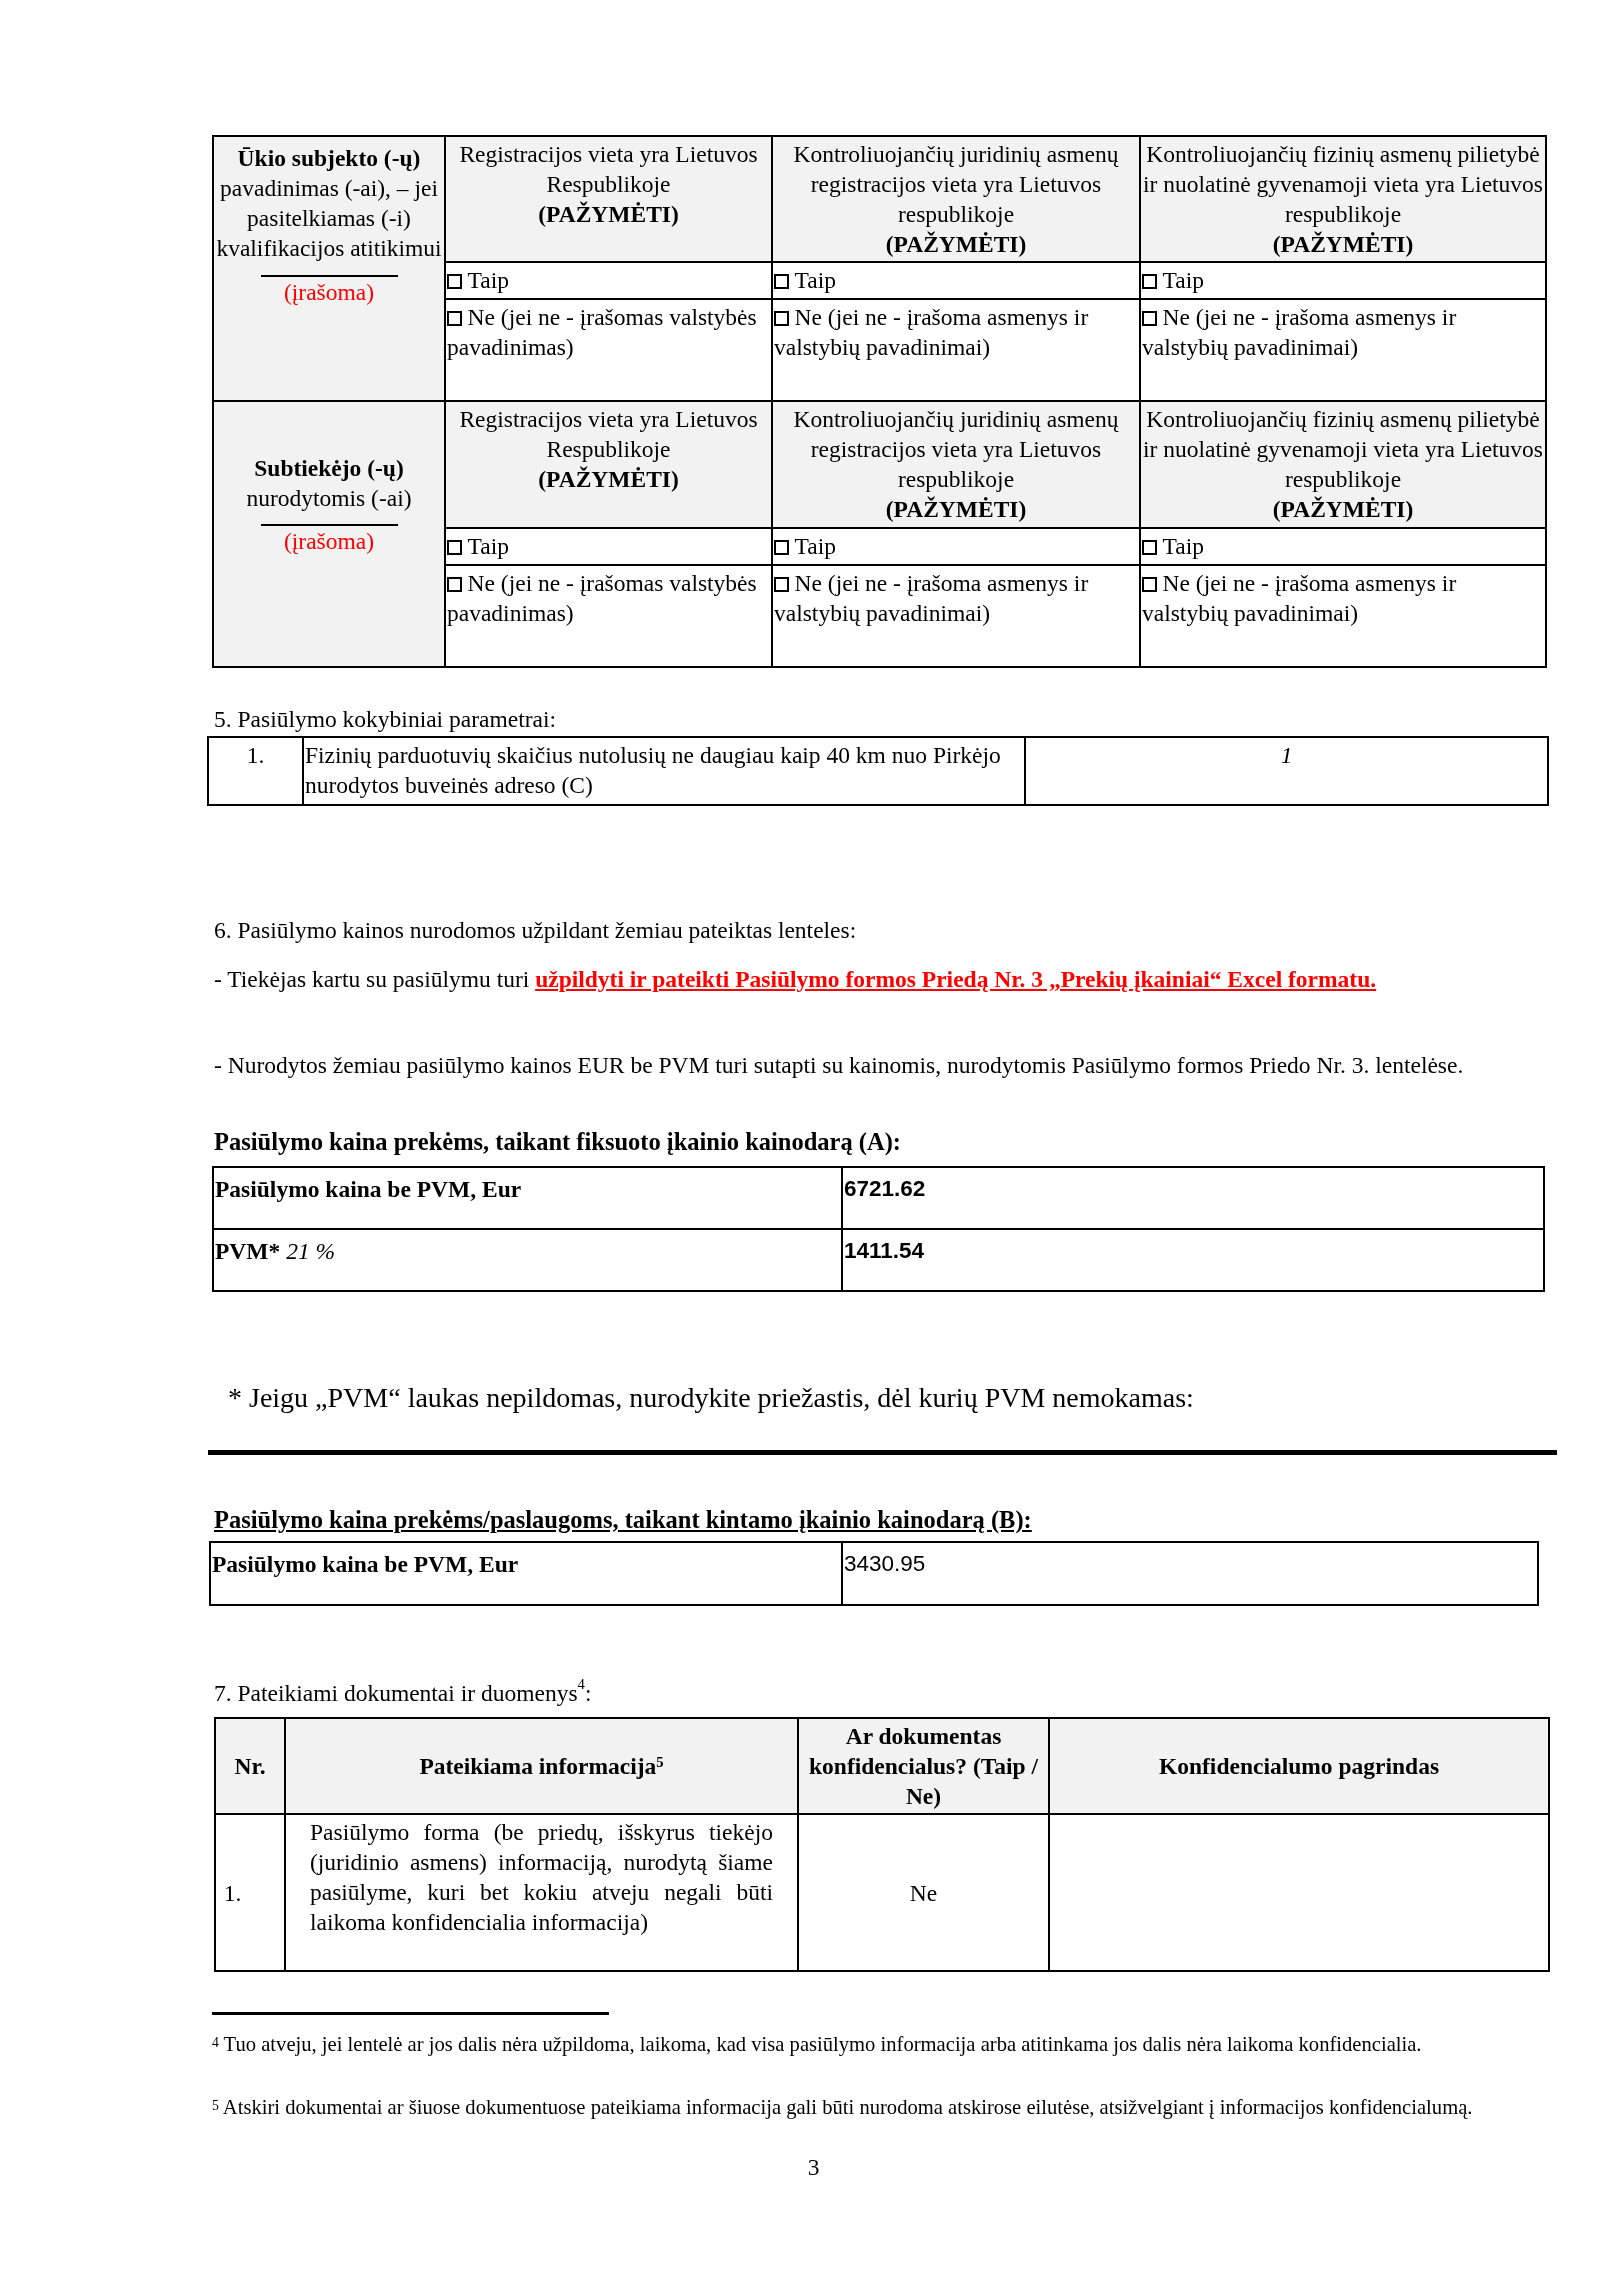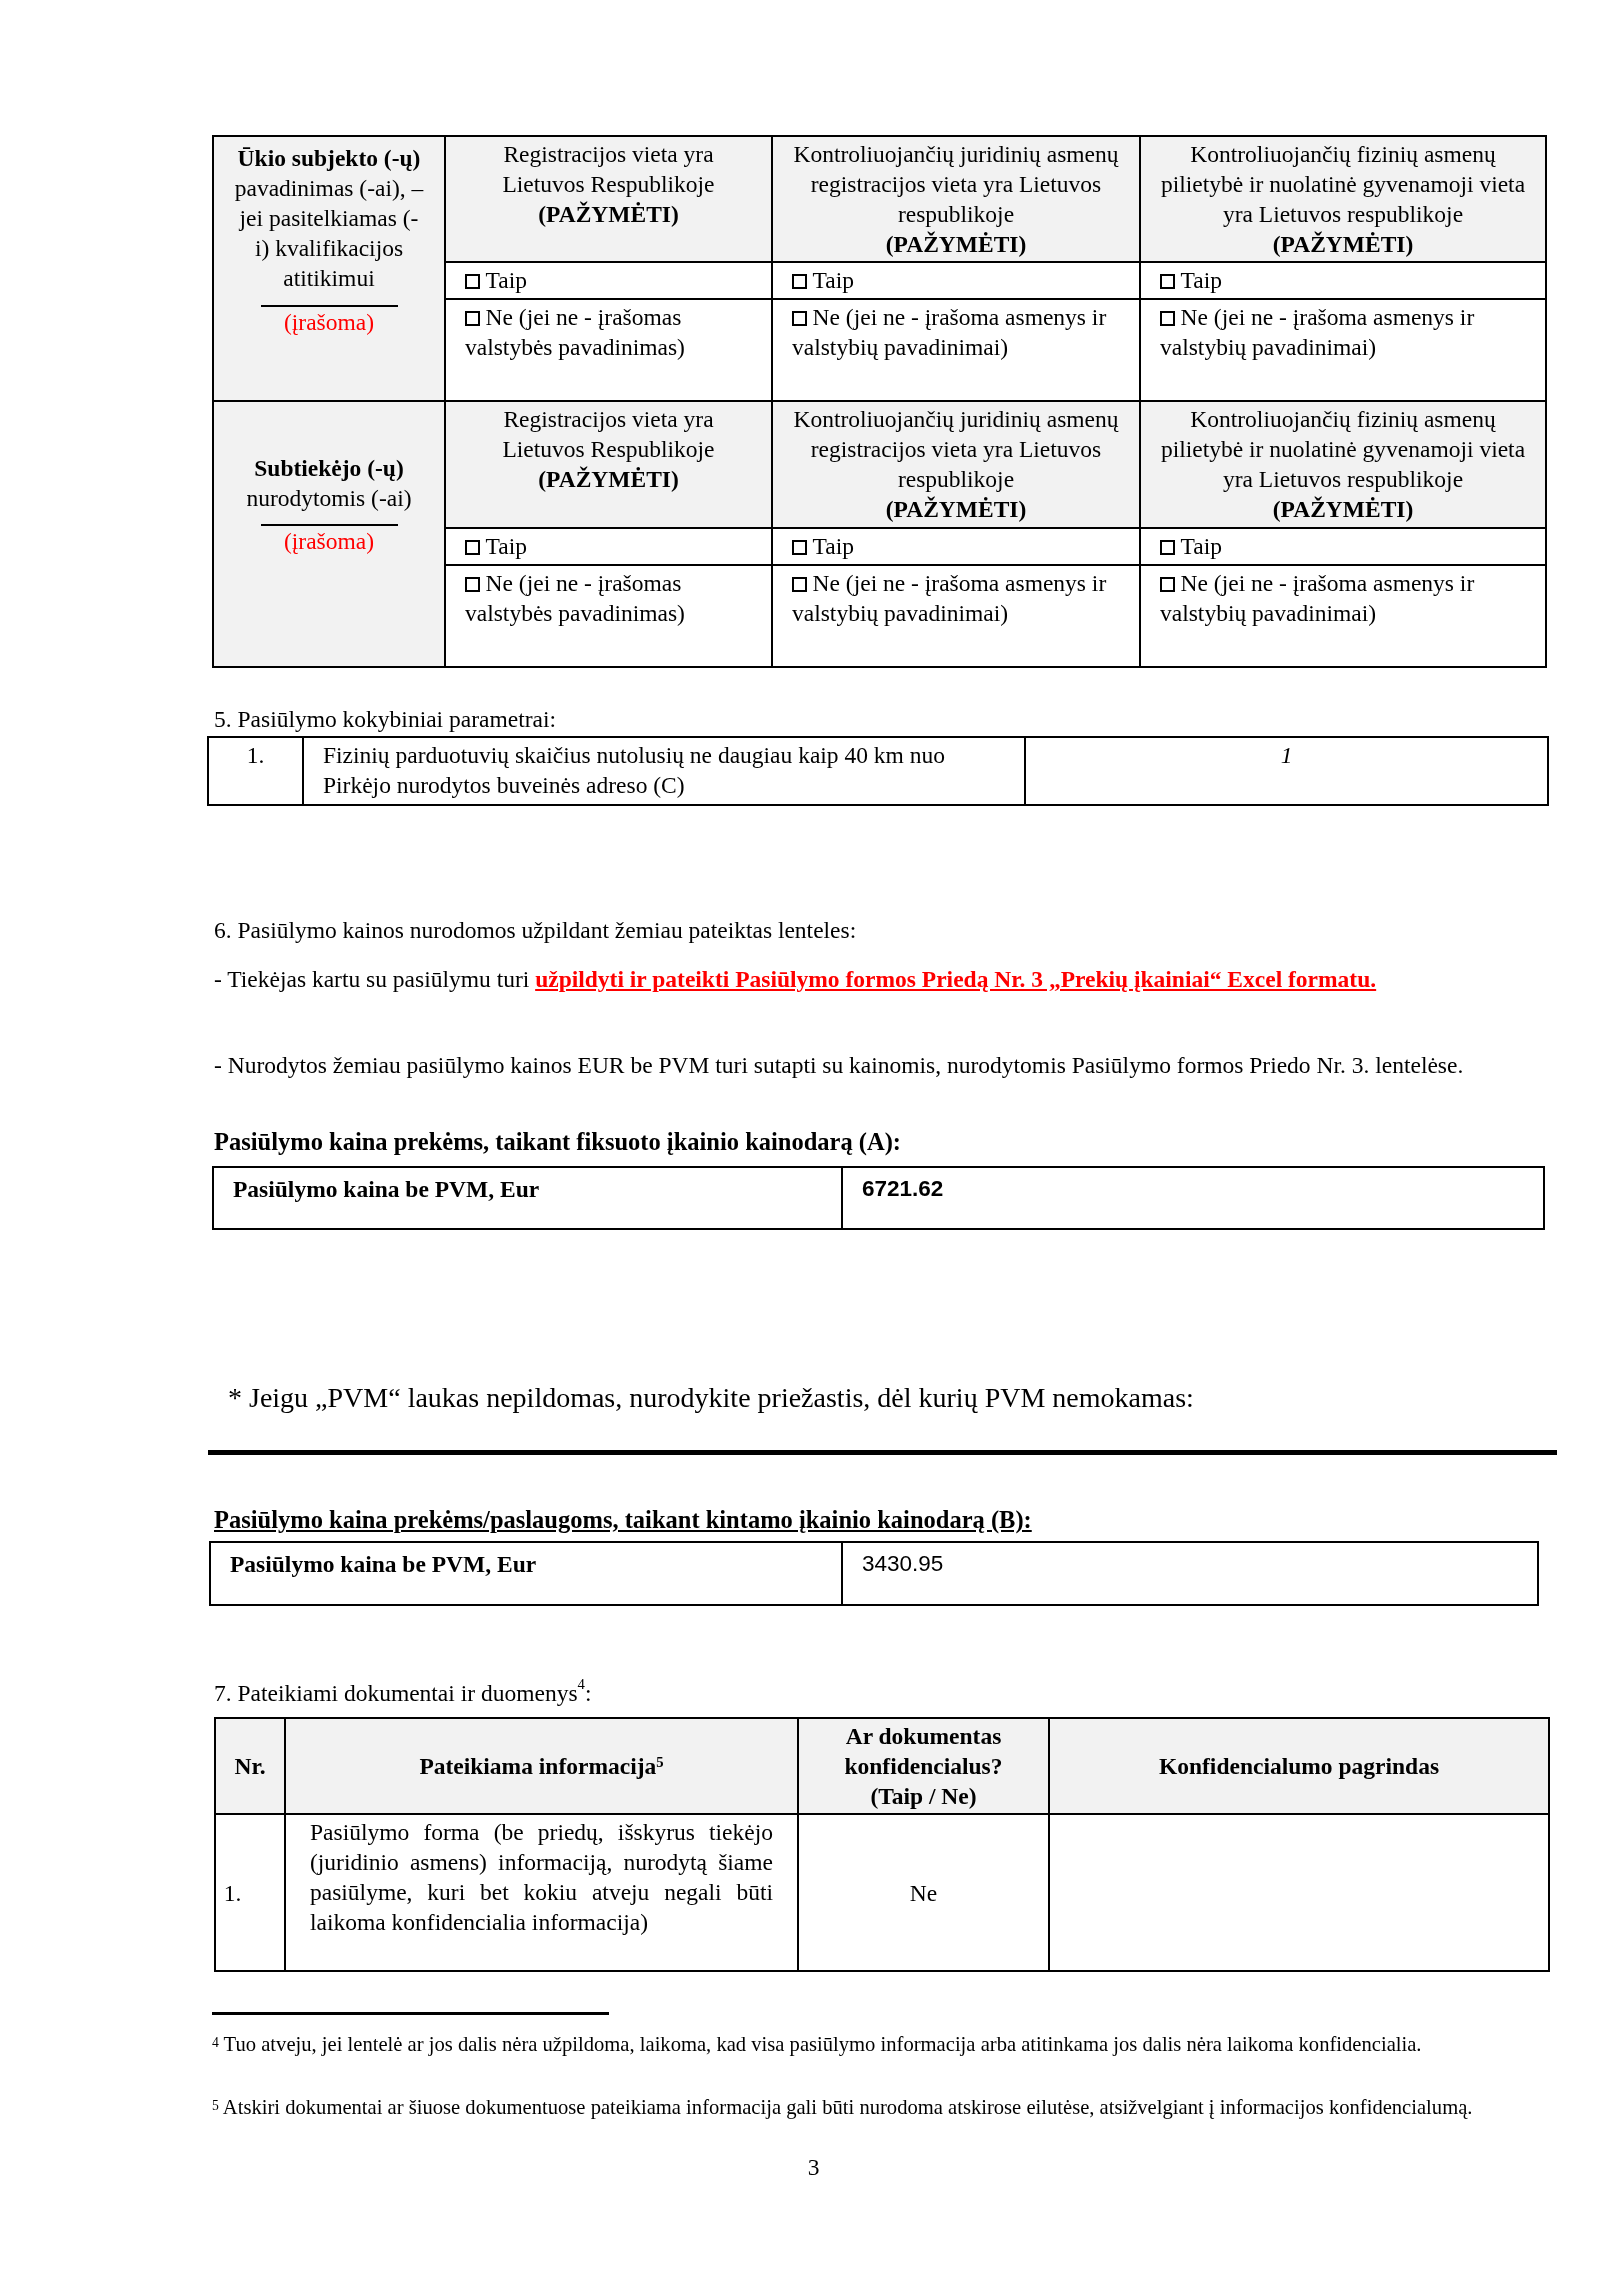"Ūkio subjekto (-ų) pavadinimas (-ai)," td { padding: 2px 19px -> 2px 1px }
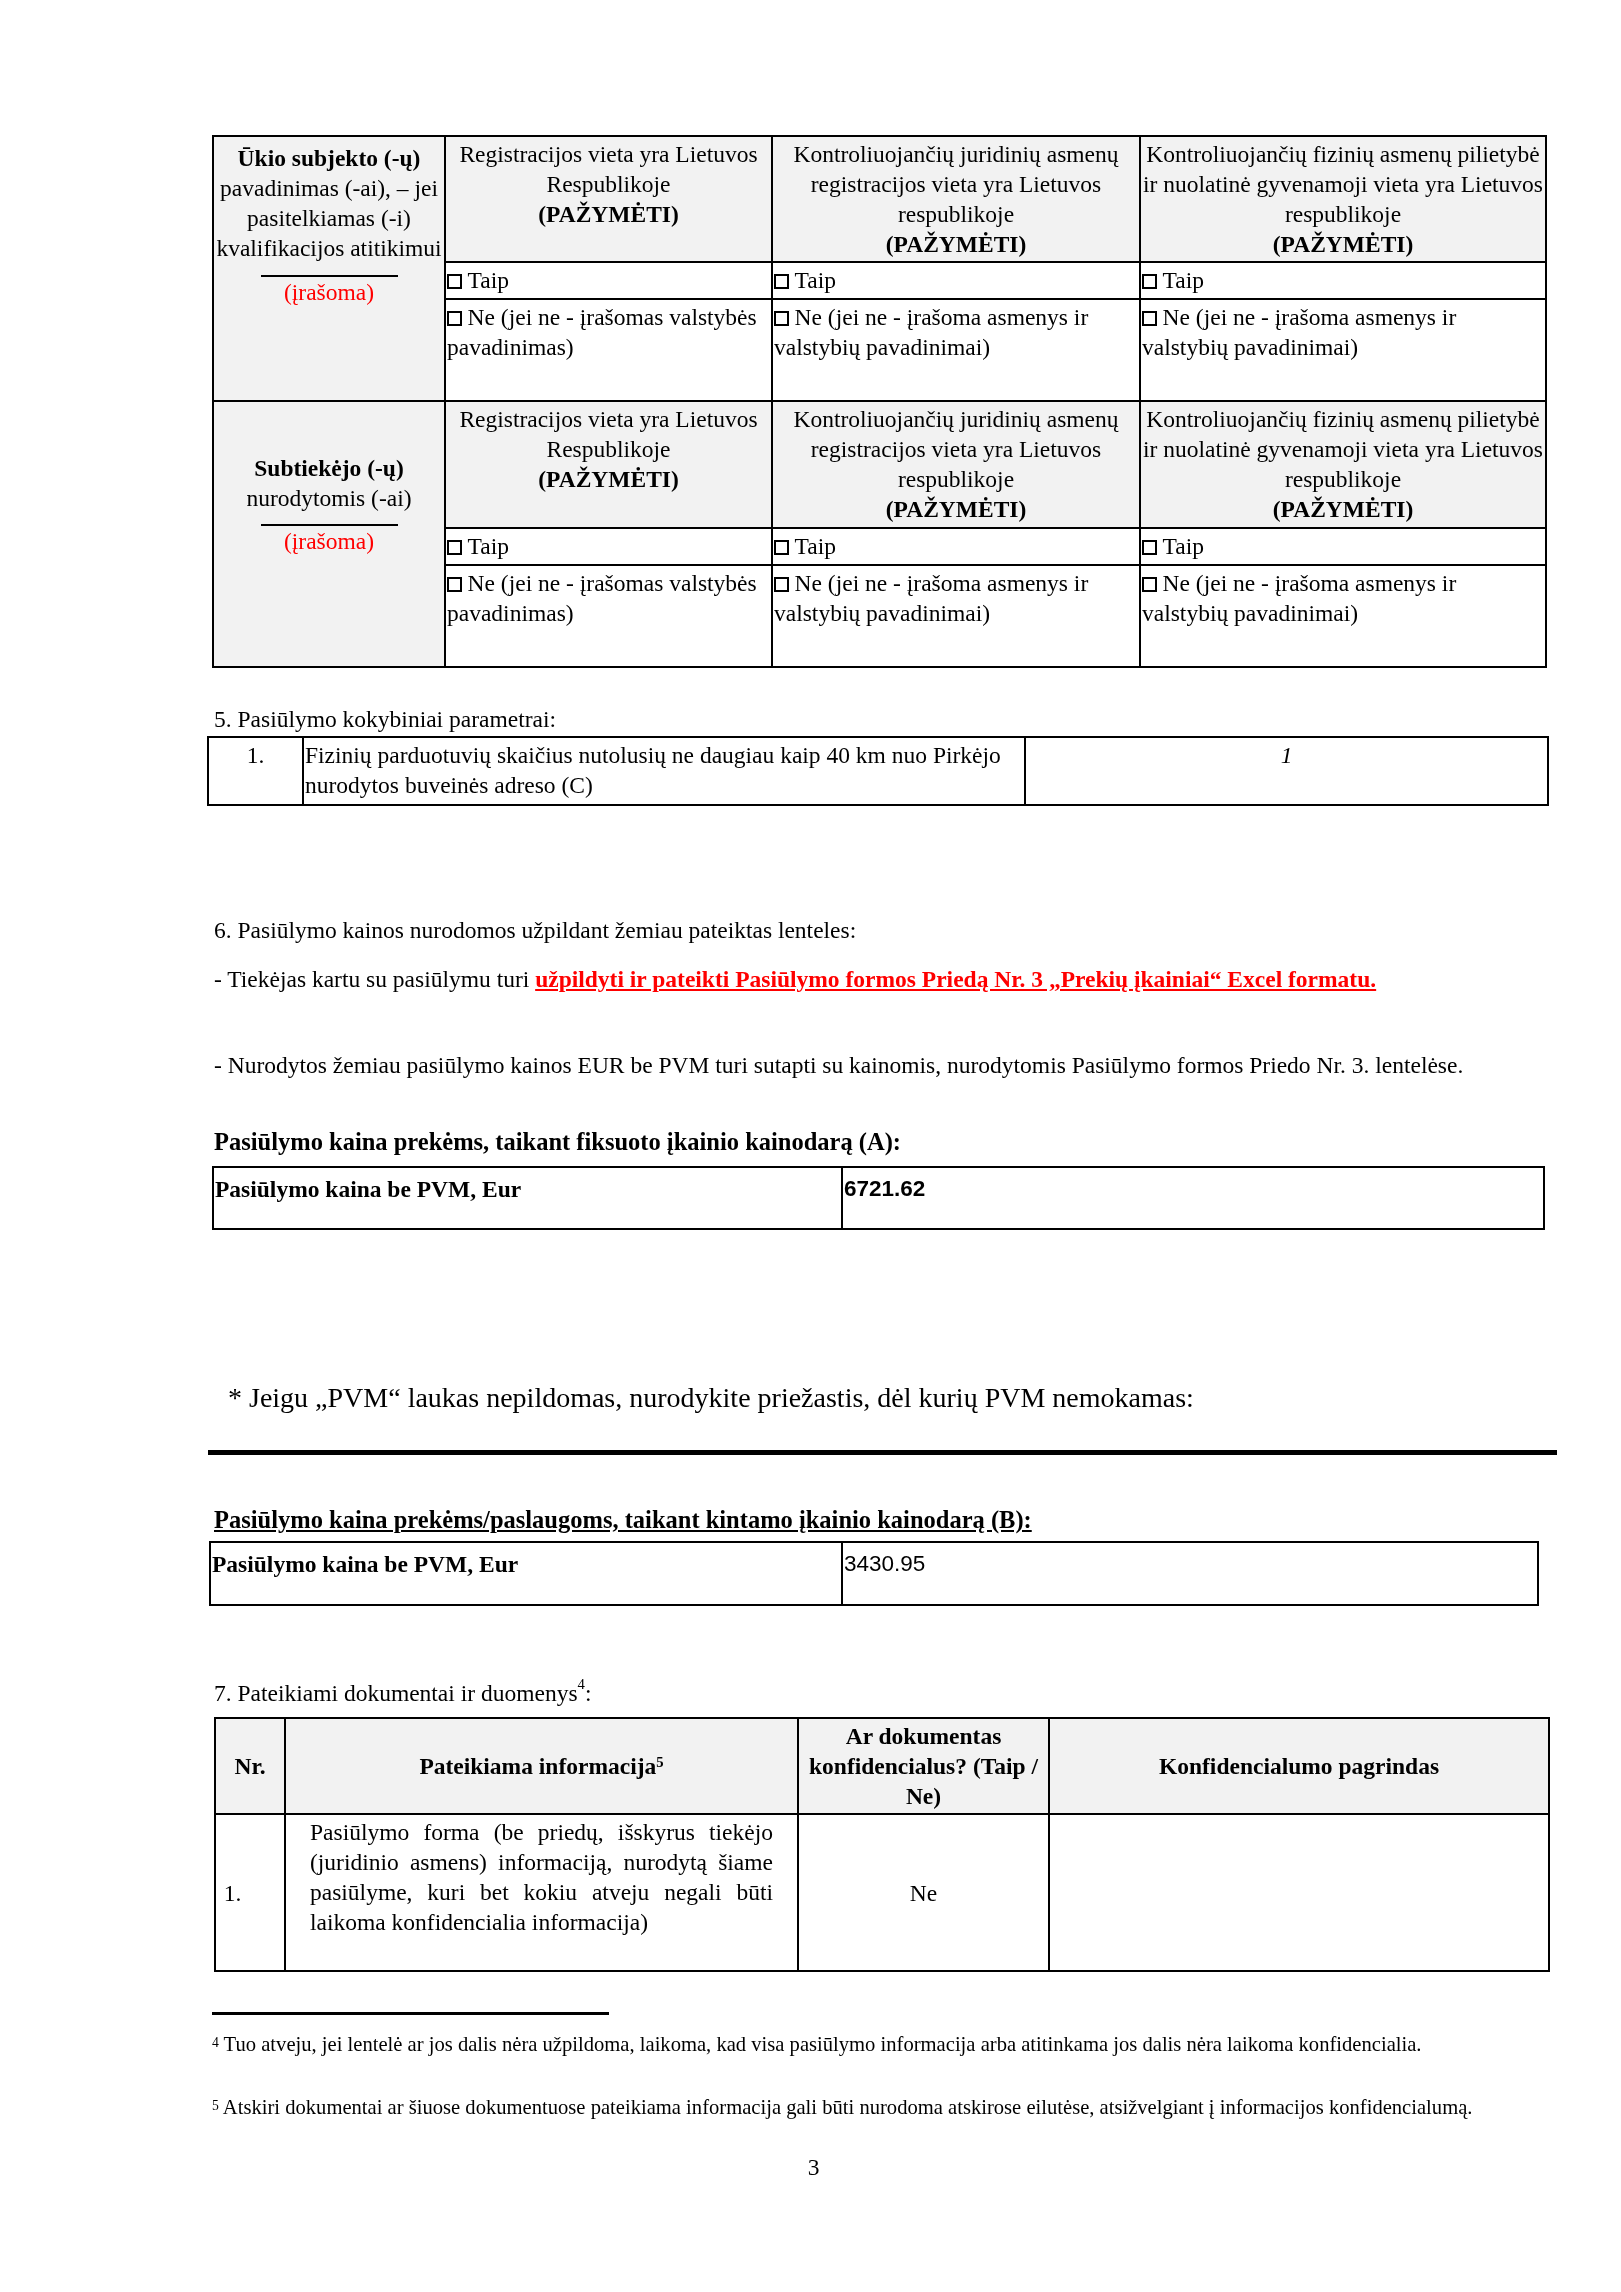"PVM* 21 %" tr { html: none -> <tr> <td><span>PVM*</span><i> 21 %</i></td> <td>1411.54</td> </tr> }
